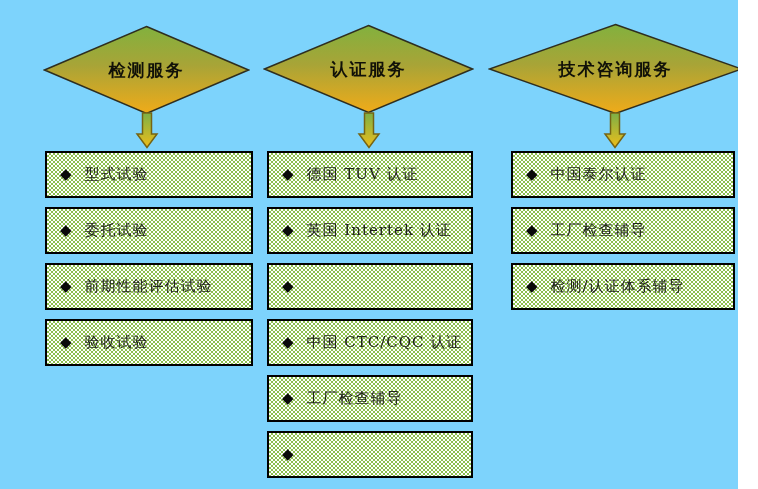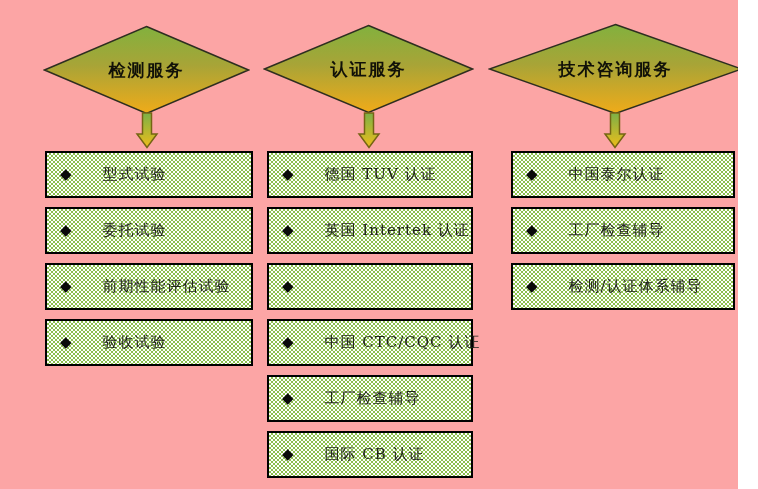"检测服务" .page { background: #fca5a5 -> #7dd3fc }
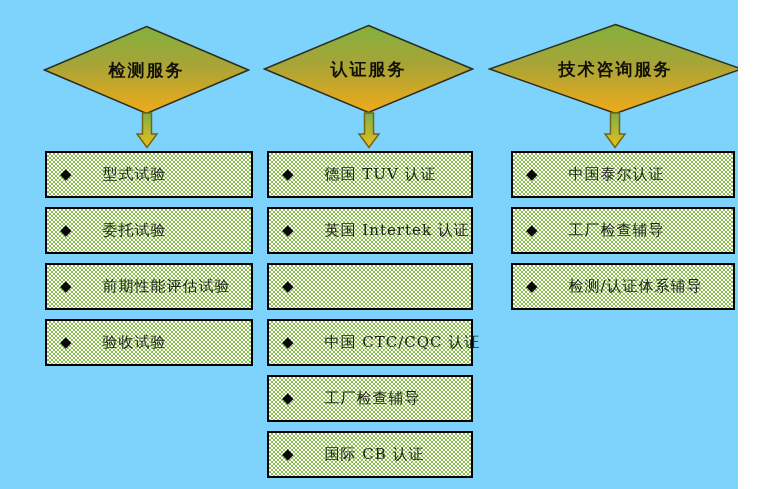"型式试验" .item .txt { padding-left: 18px -> none }
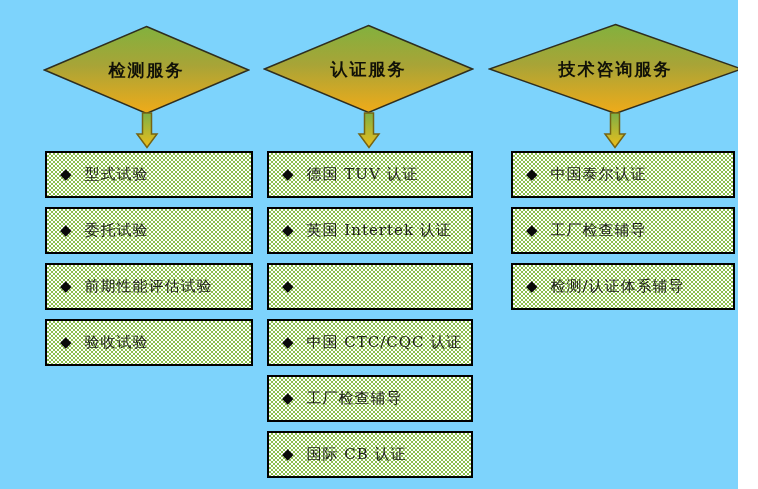"国际 CB 认证" span.txt { html: <span>国际 CB 认证</span> -> none }
